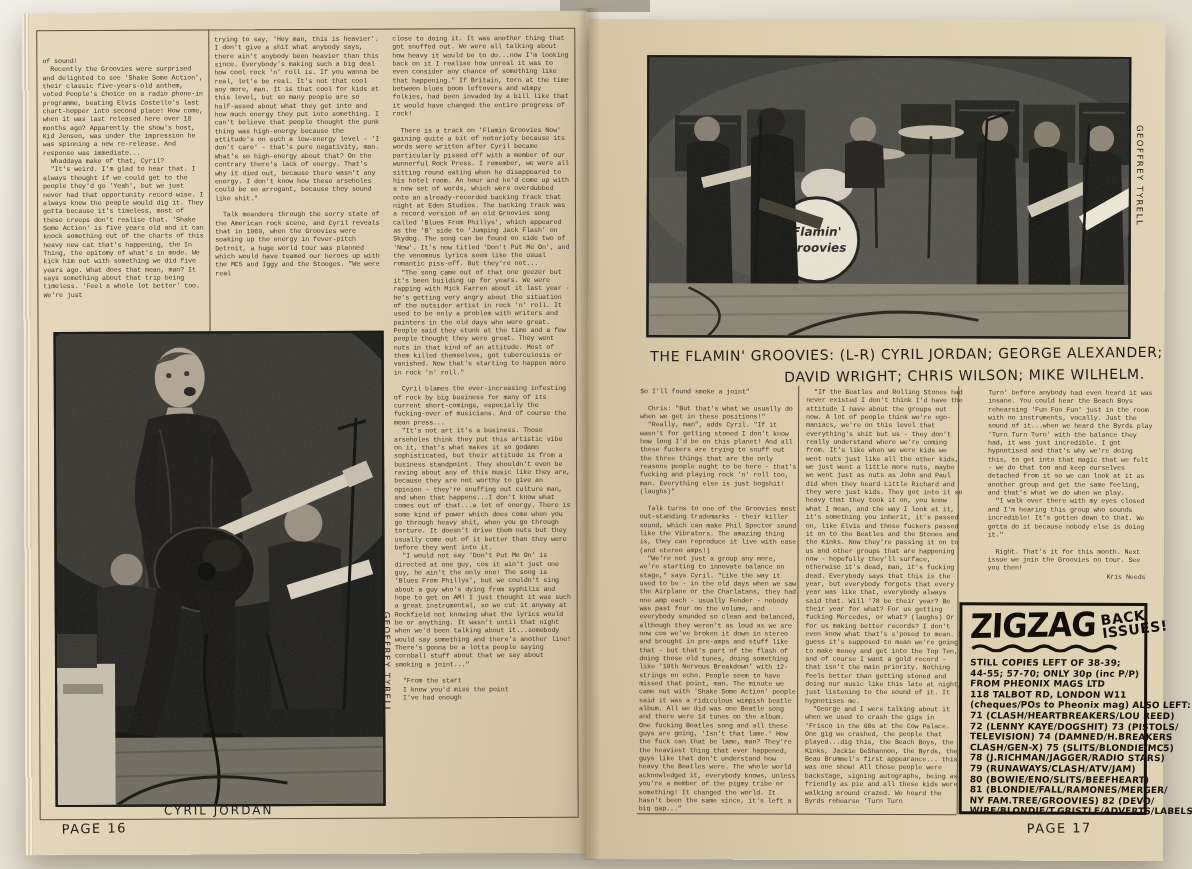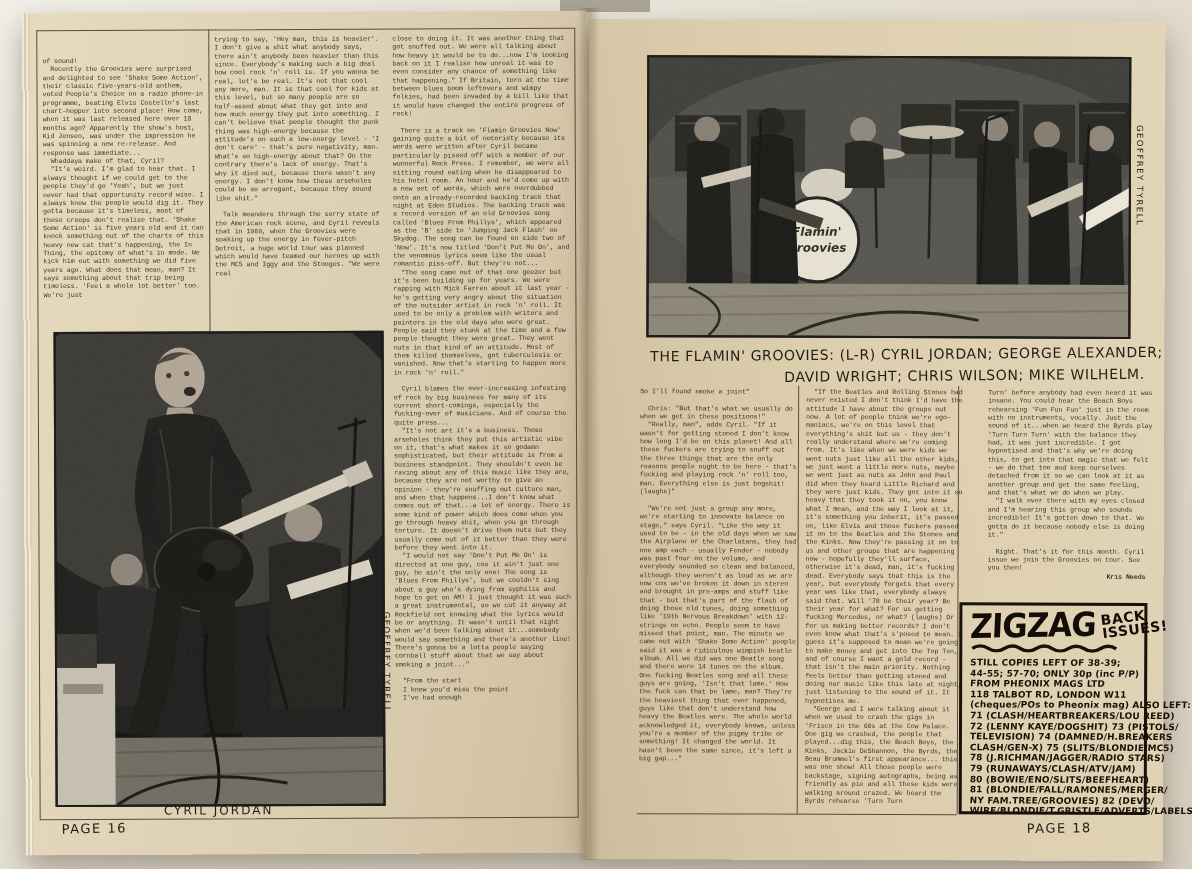"Cyril blames the ever-increasing" p { text: quite -> mean }
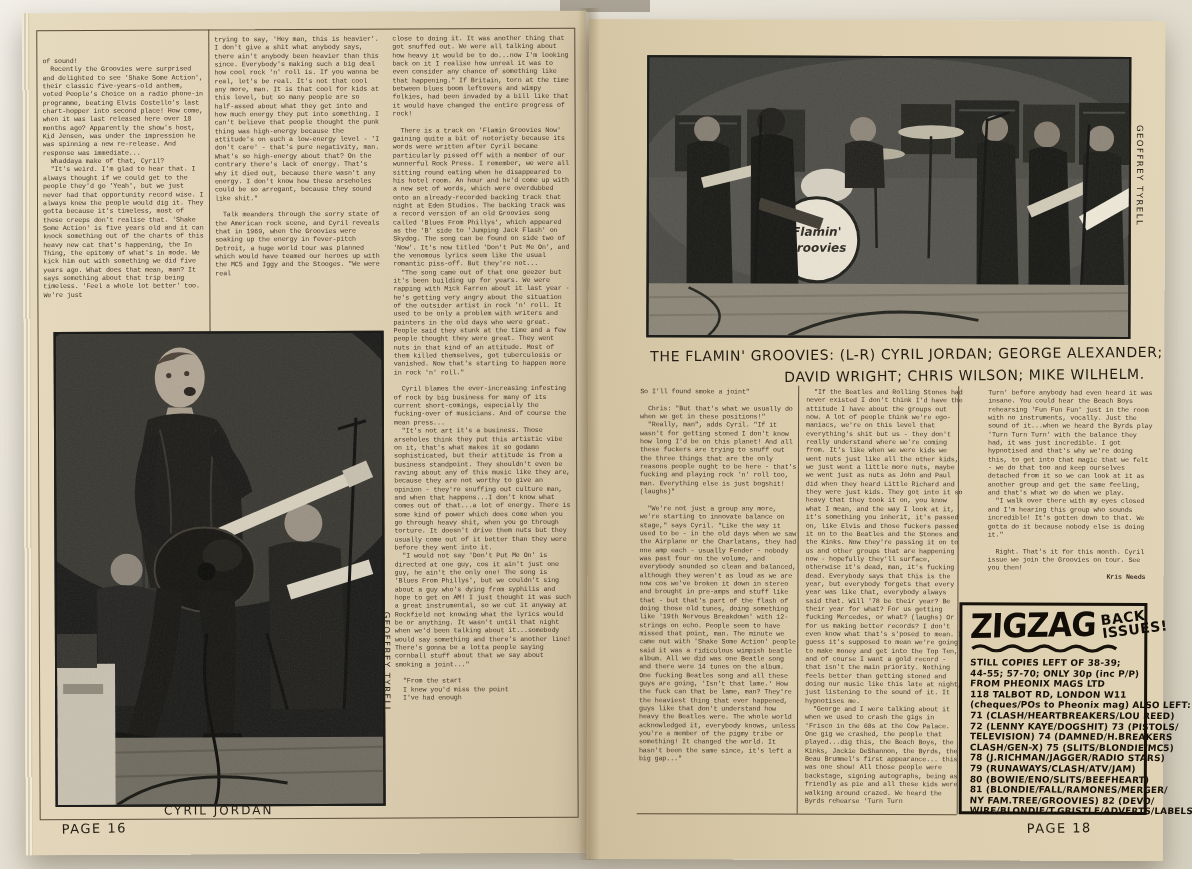"Talk turns to one of" p { html: none -> <p> Talk turns to one of the Groovies most out-standing trademarks - their killer sound, which can make Phil Spector sound like the Vibrators. The amazing thing is, they can reproduce it live with ease (and stereo amps!)</p> }
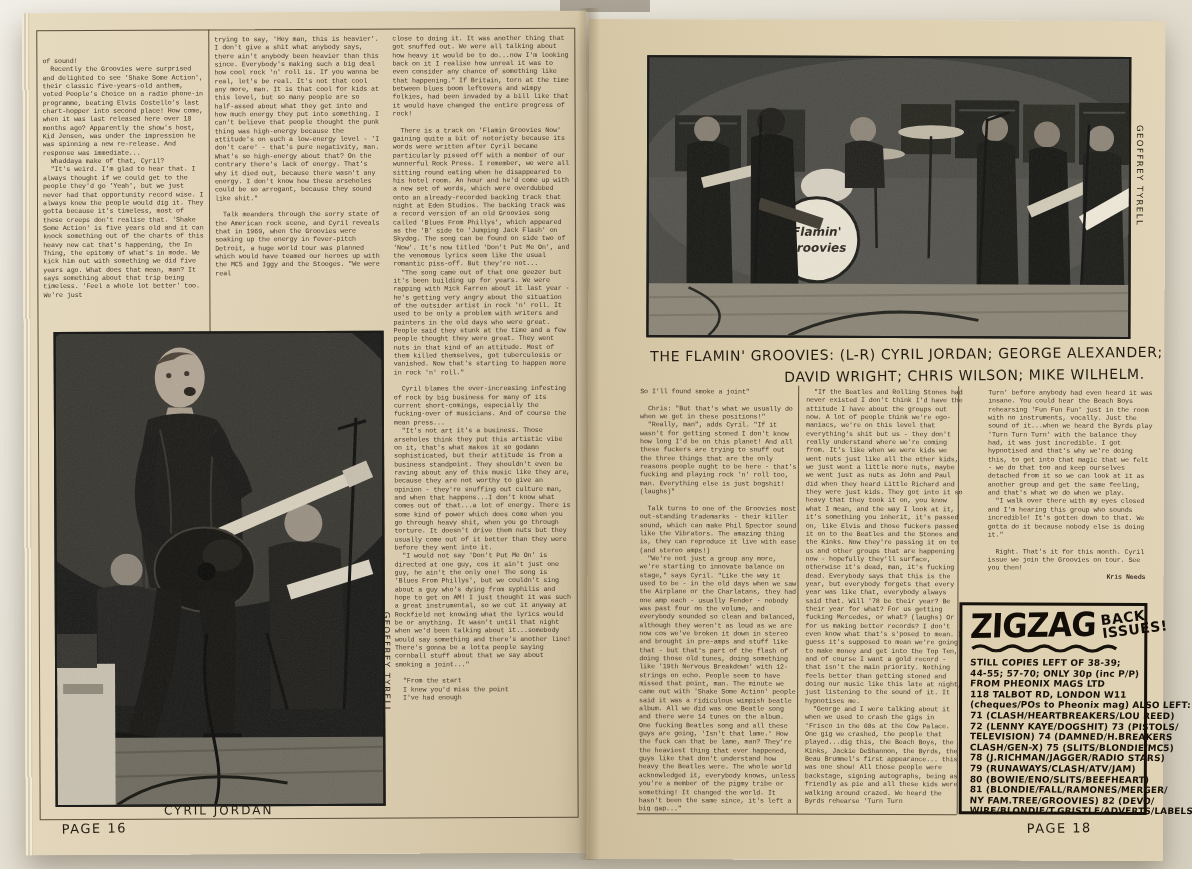"Right. That's it for this" p { text: Cyril -> Next }
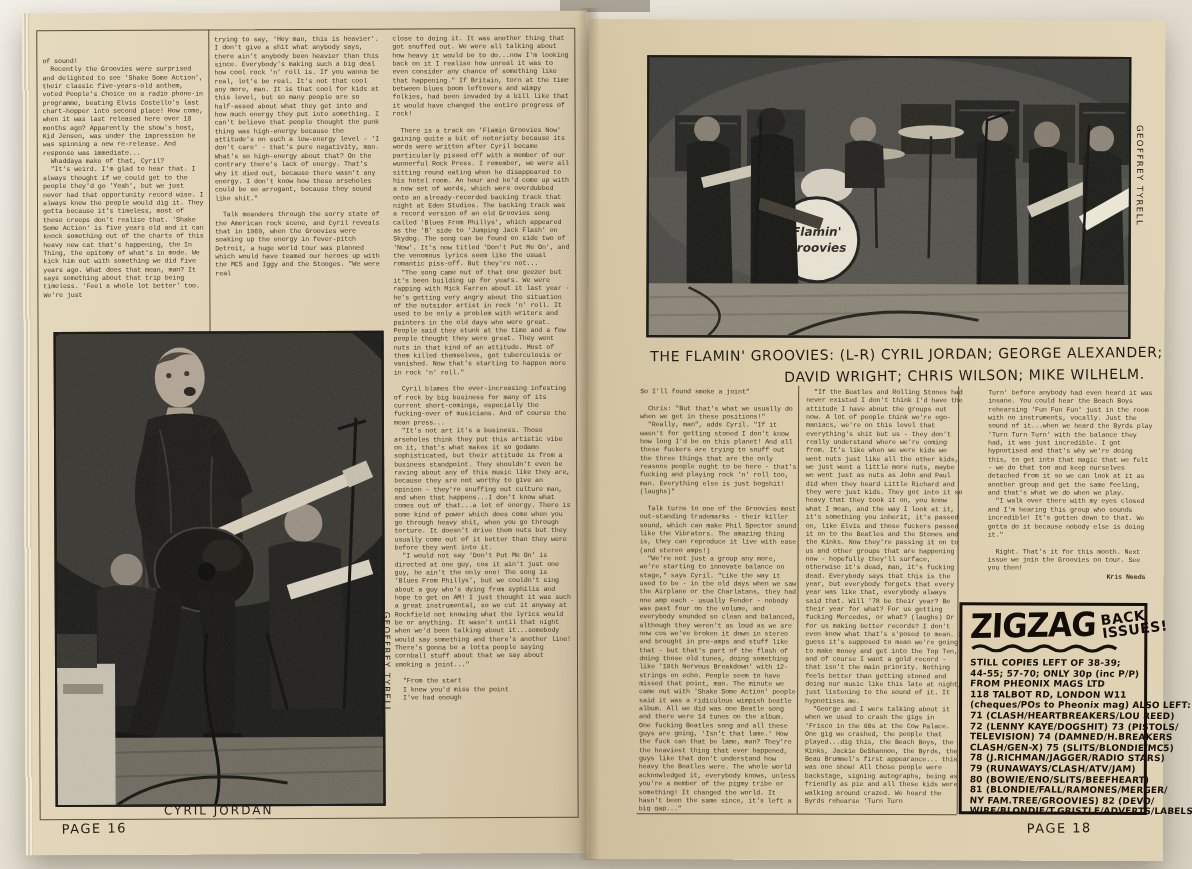"Kris Needs" .byline { font-weight: bold -> normal }
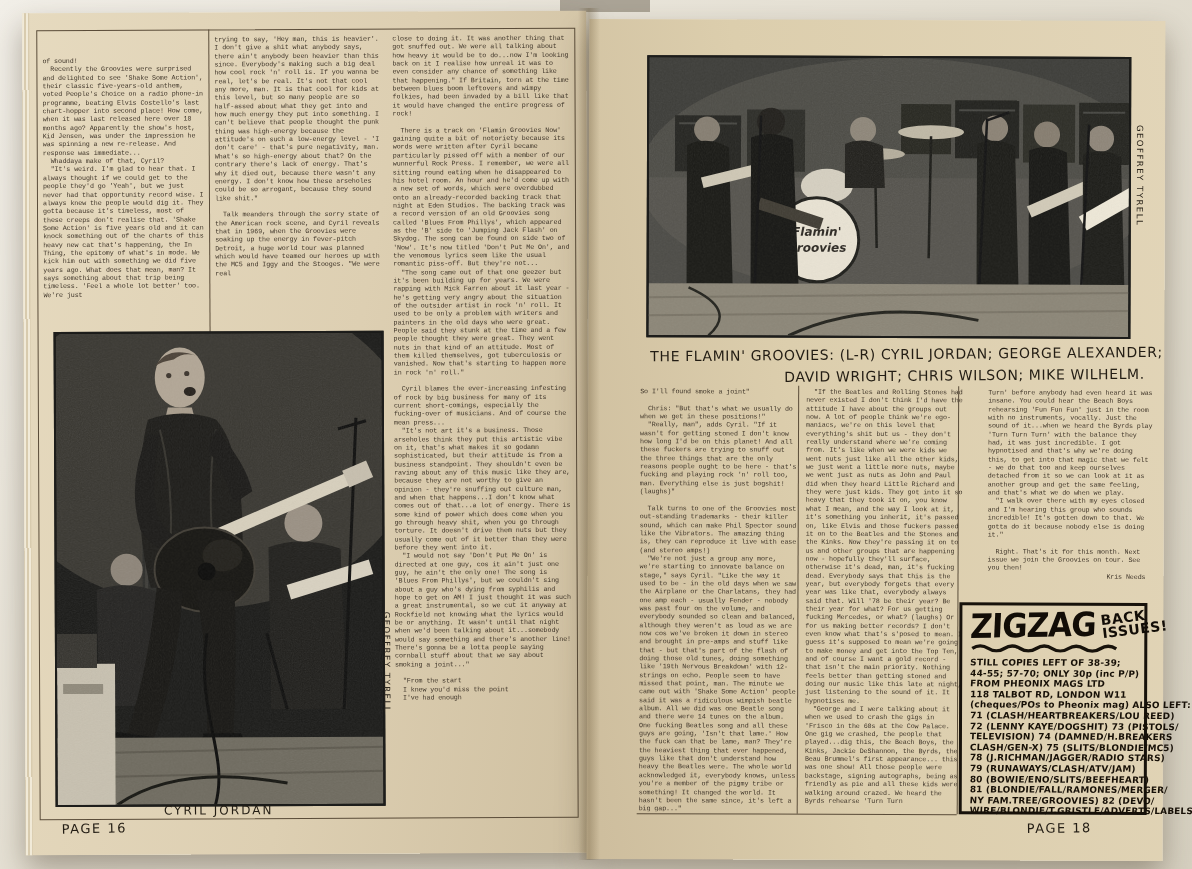"PAGE 18" div.pagenum { text: 18 -> 17 }
